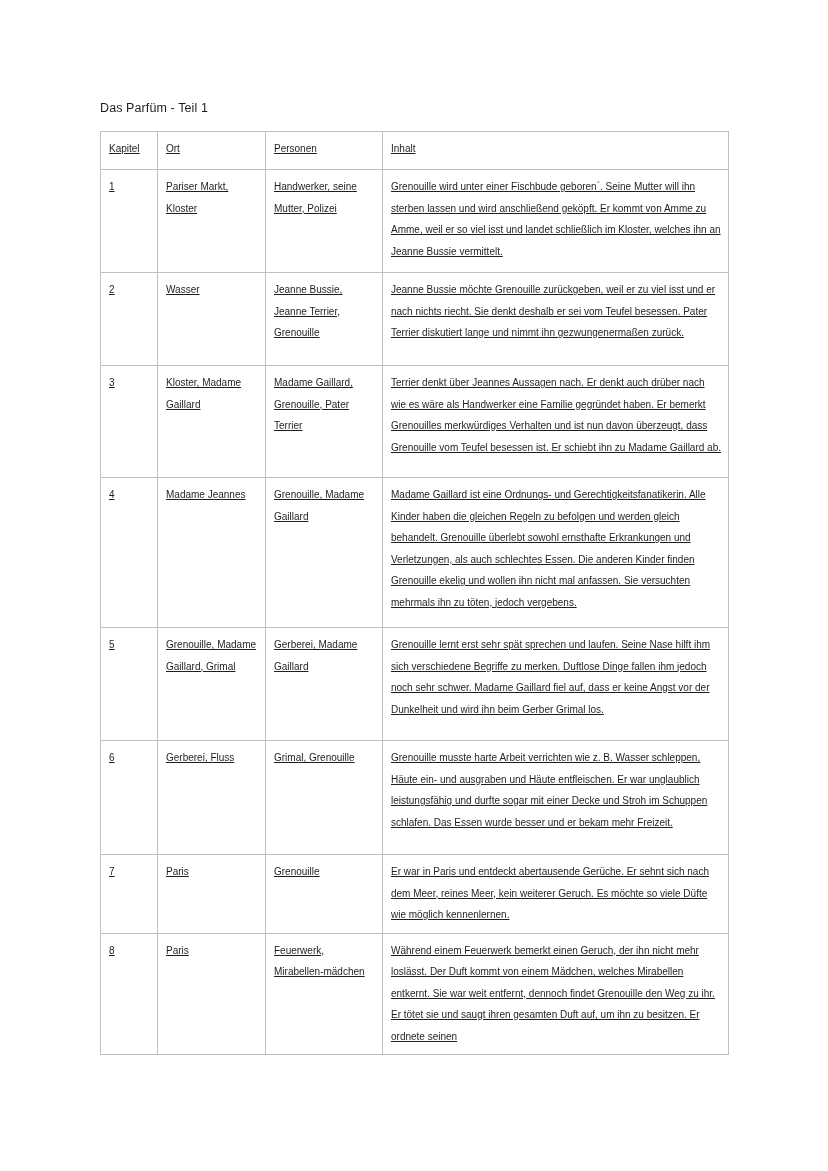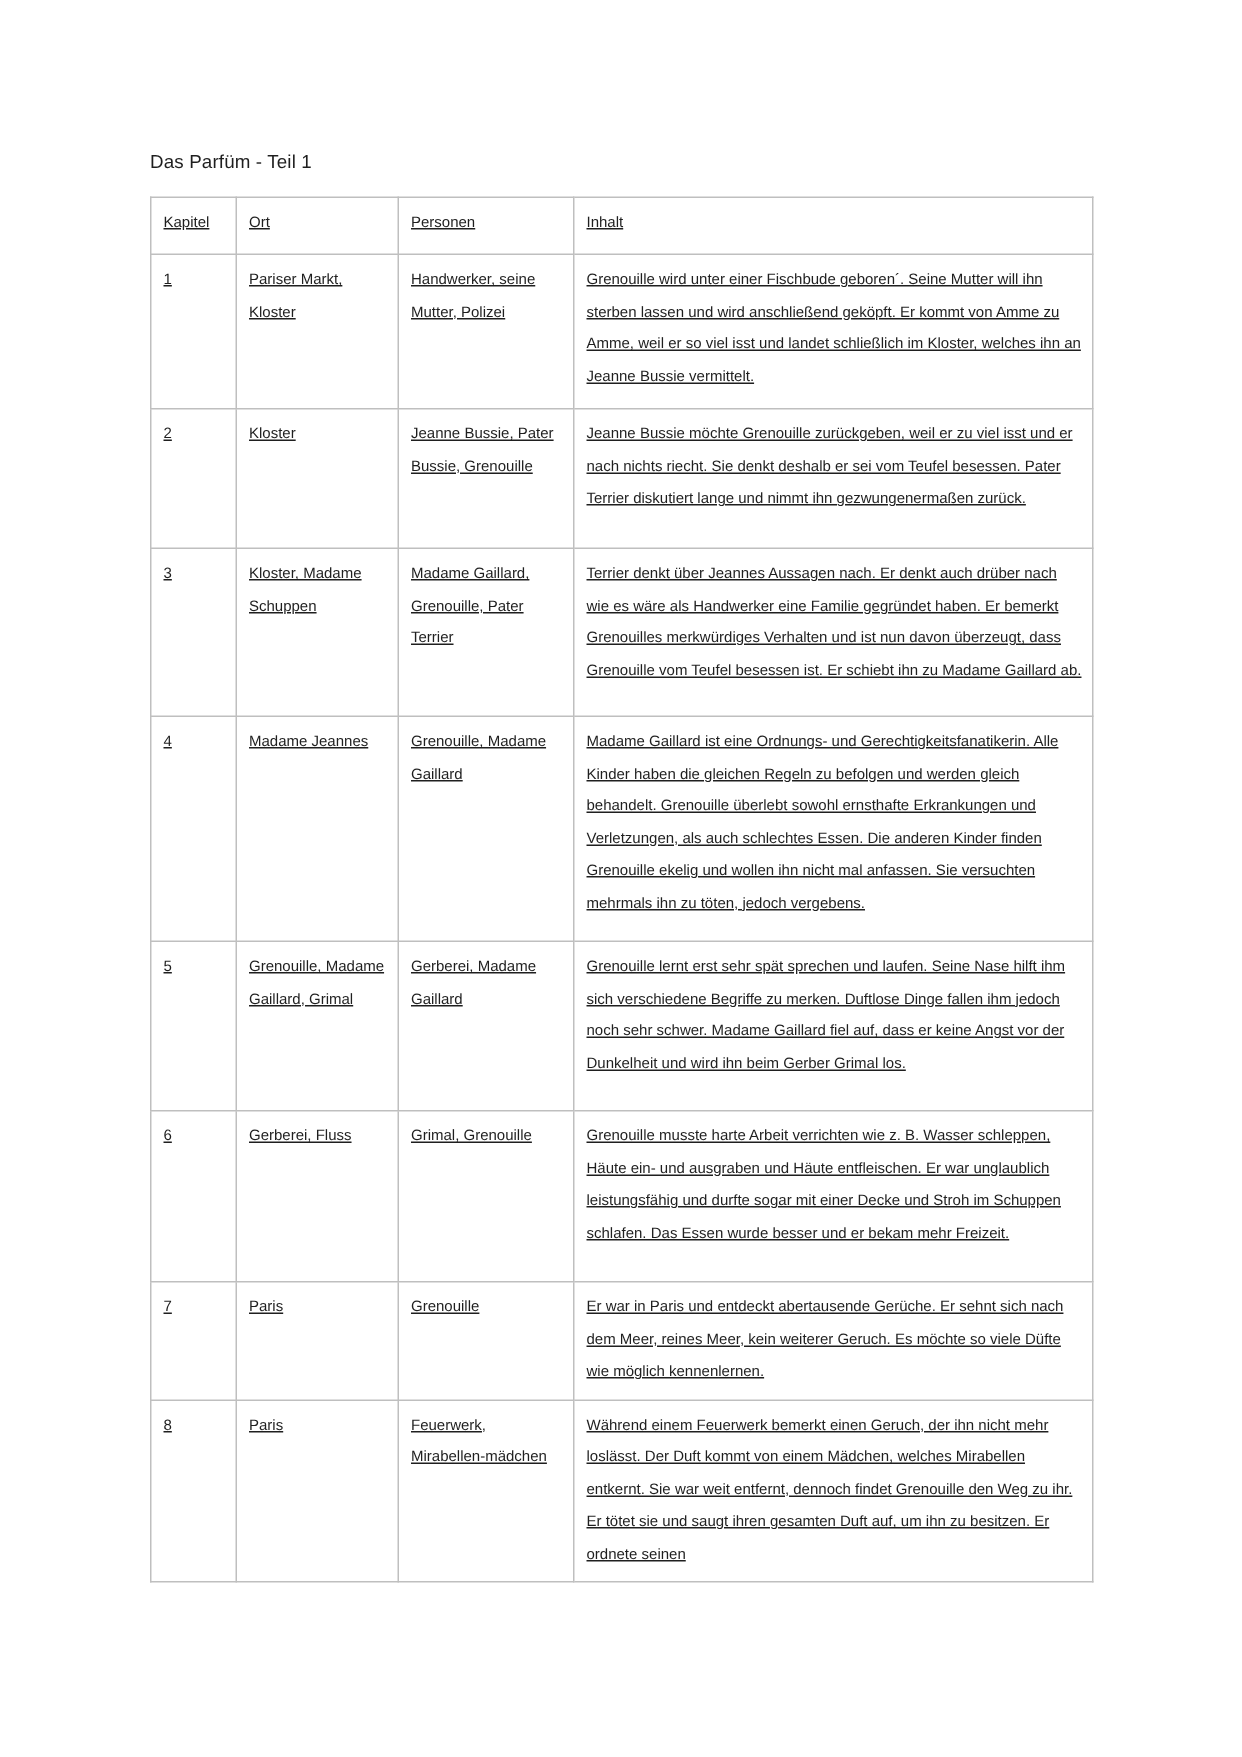"Kloster" td { text: Kloster -> Wasser }
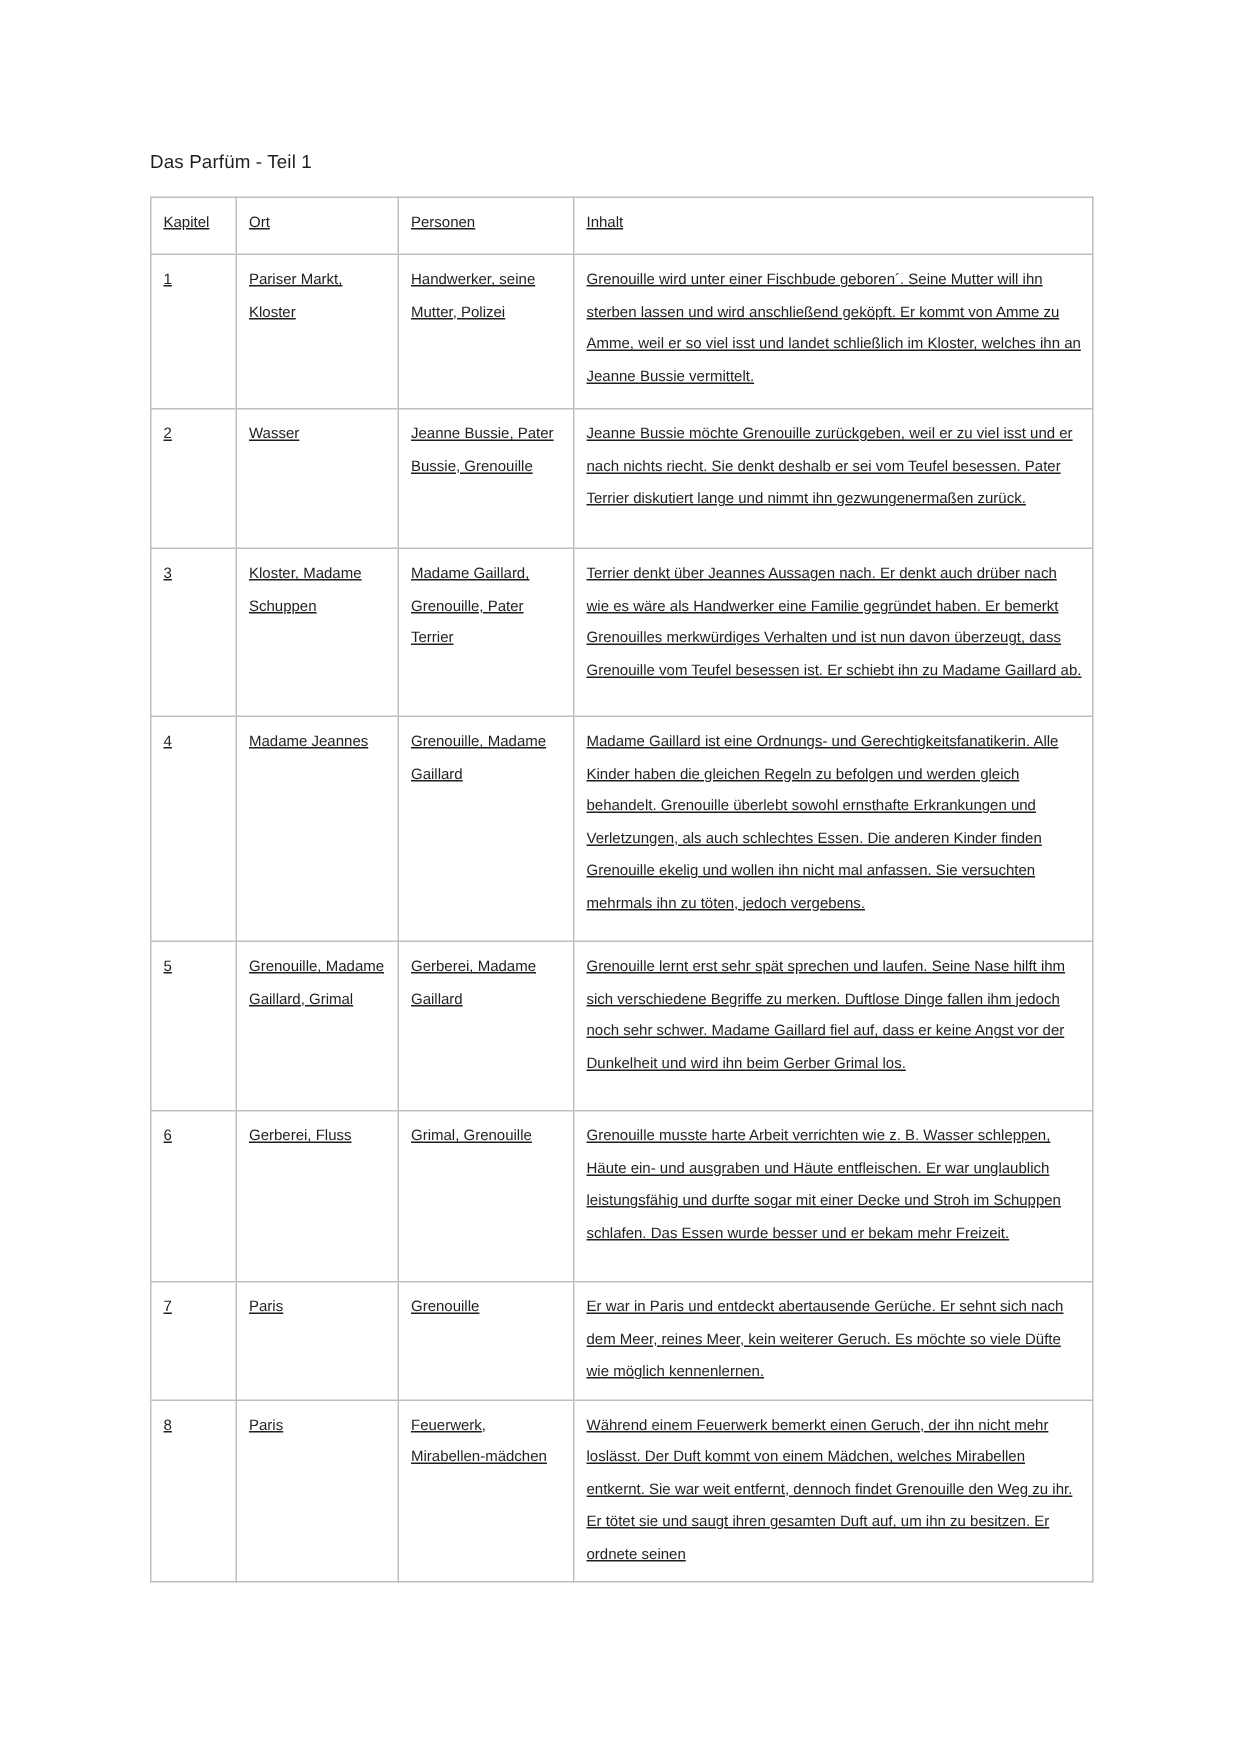"Jeanne Bussie, Pater Bussie, Grenouille" td { text: Pater Bussie -> Jeanne Terrier }
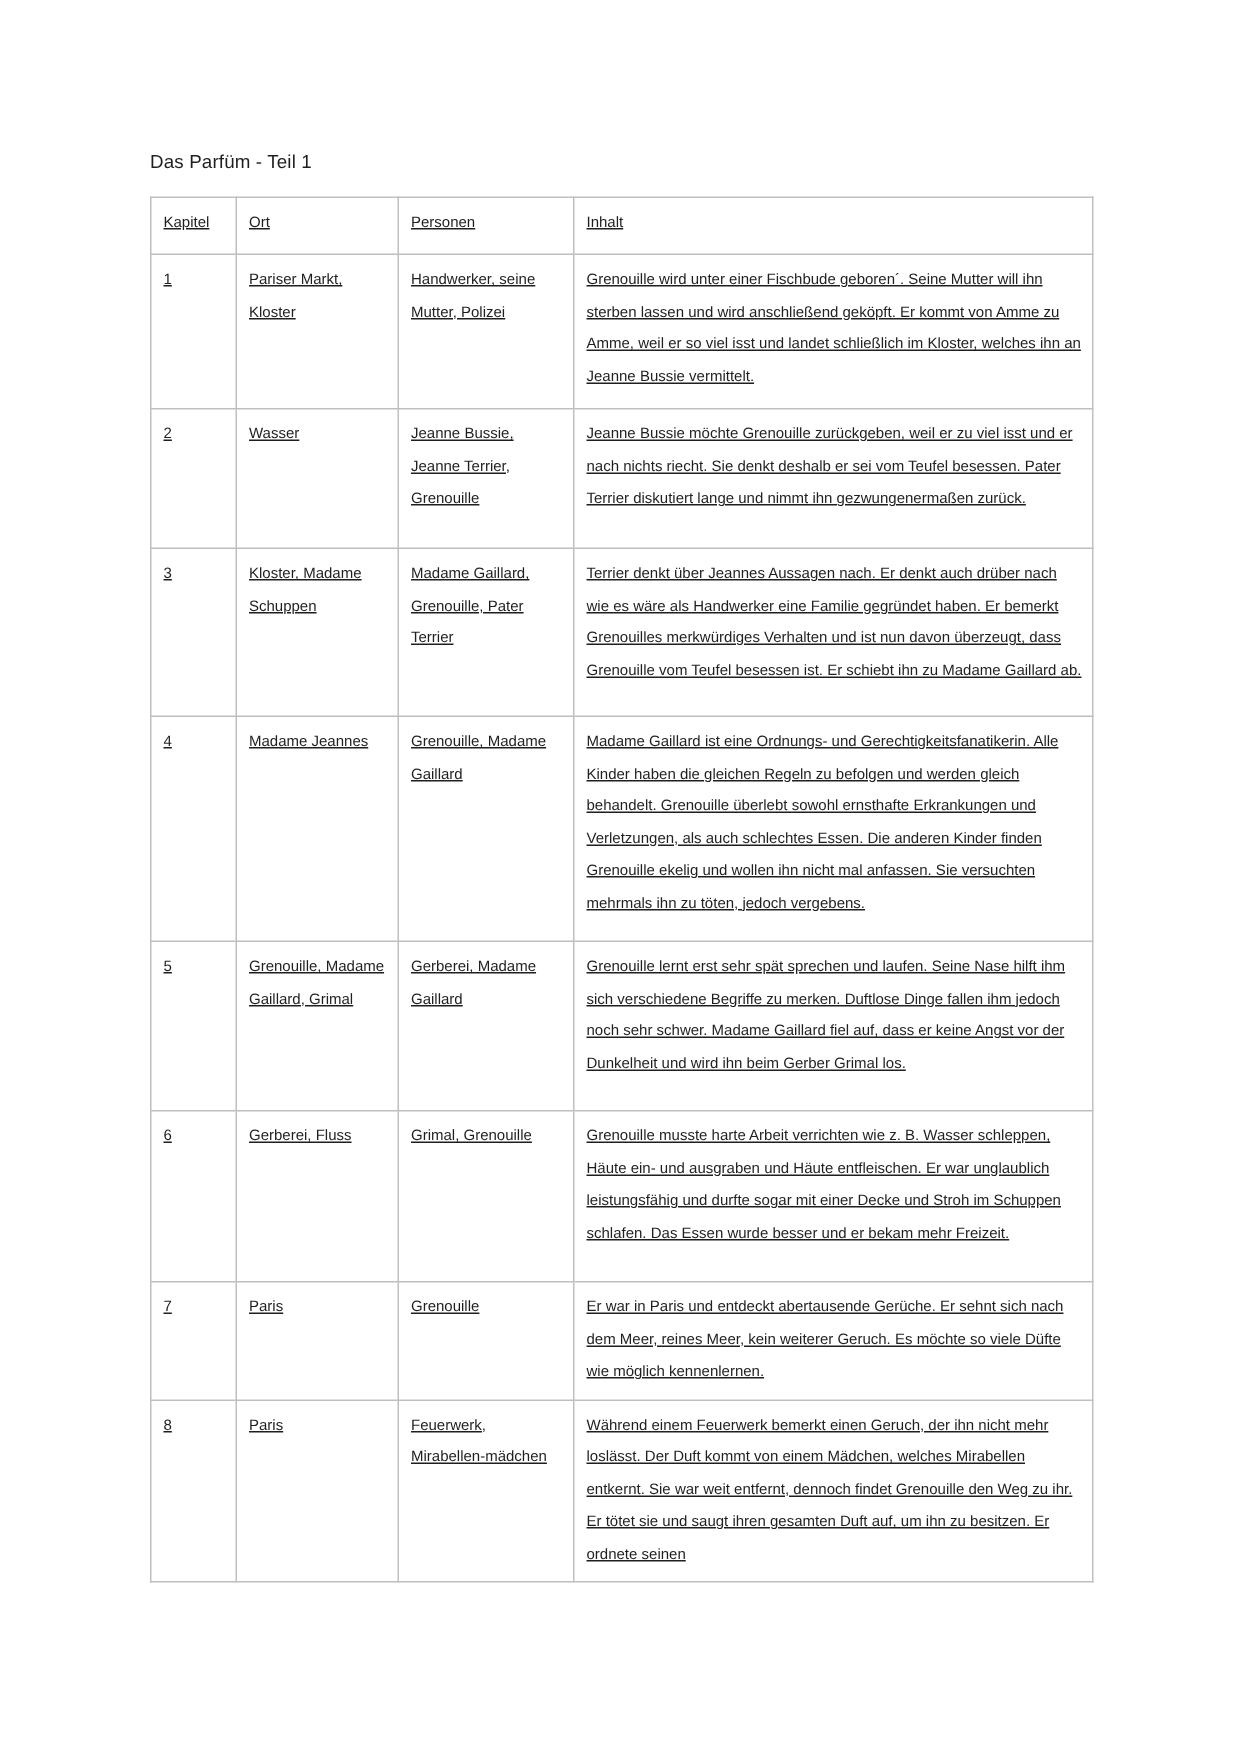"Kloster, Madame Schuppen" td { text: Schuppen -> Gaillard }
